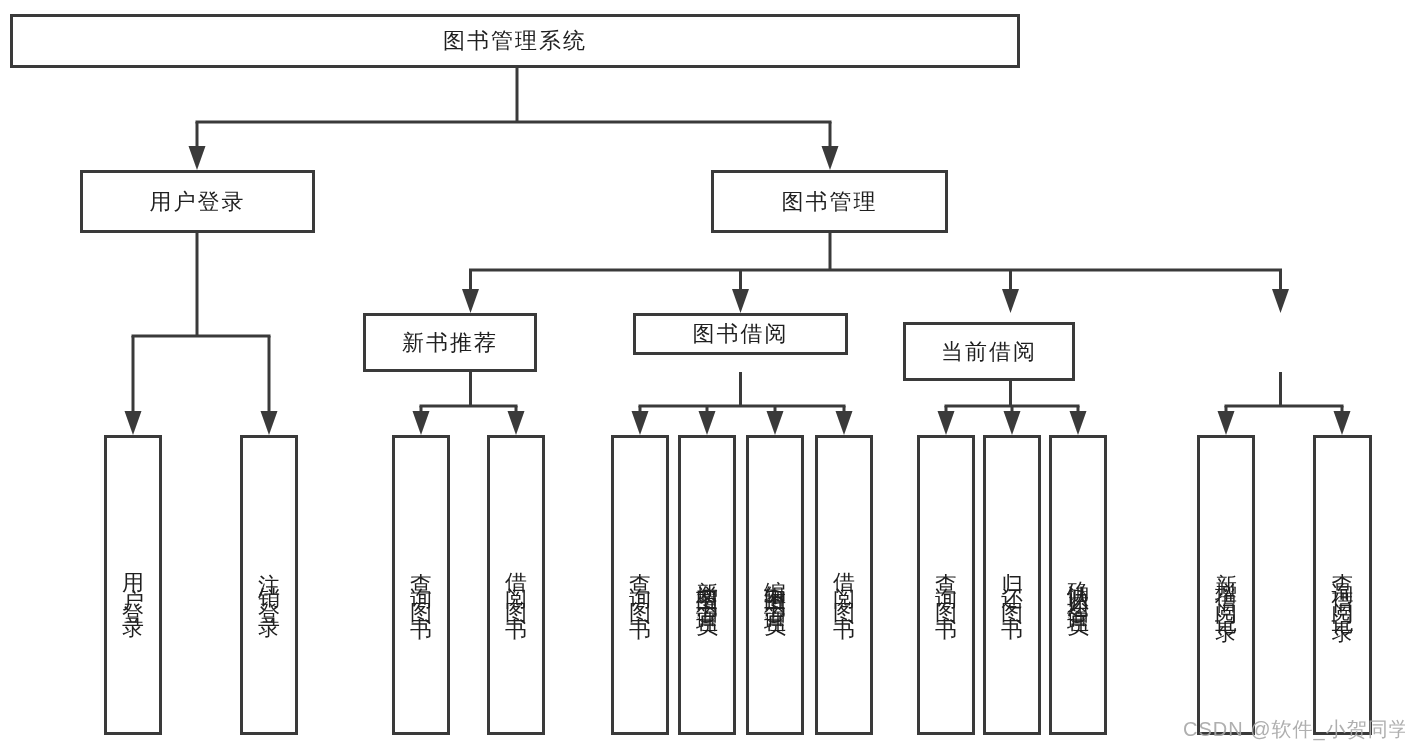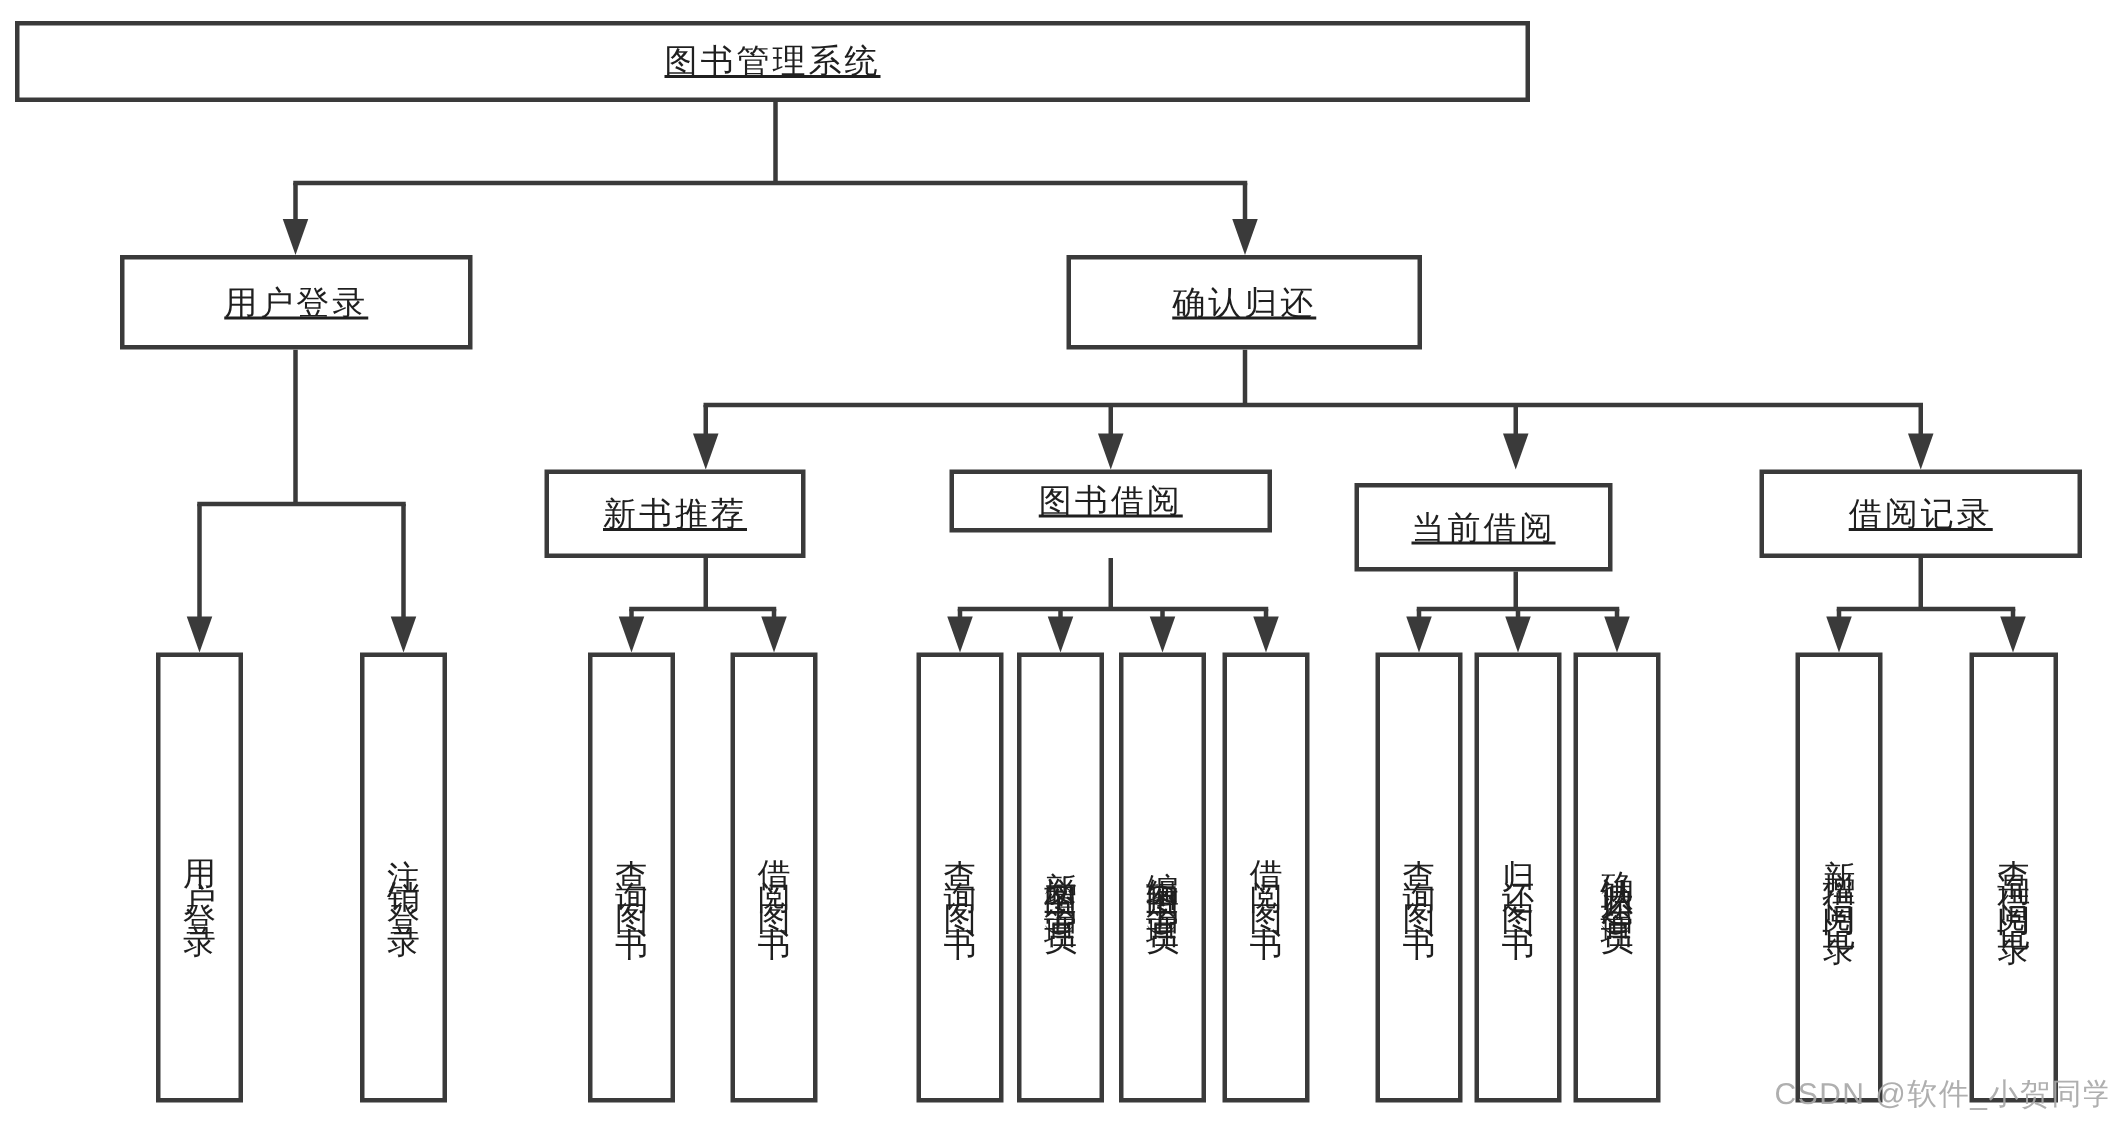"图书管理系统" .hlabel { text-decoration: underline -> none }
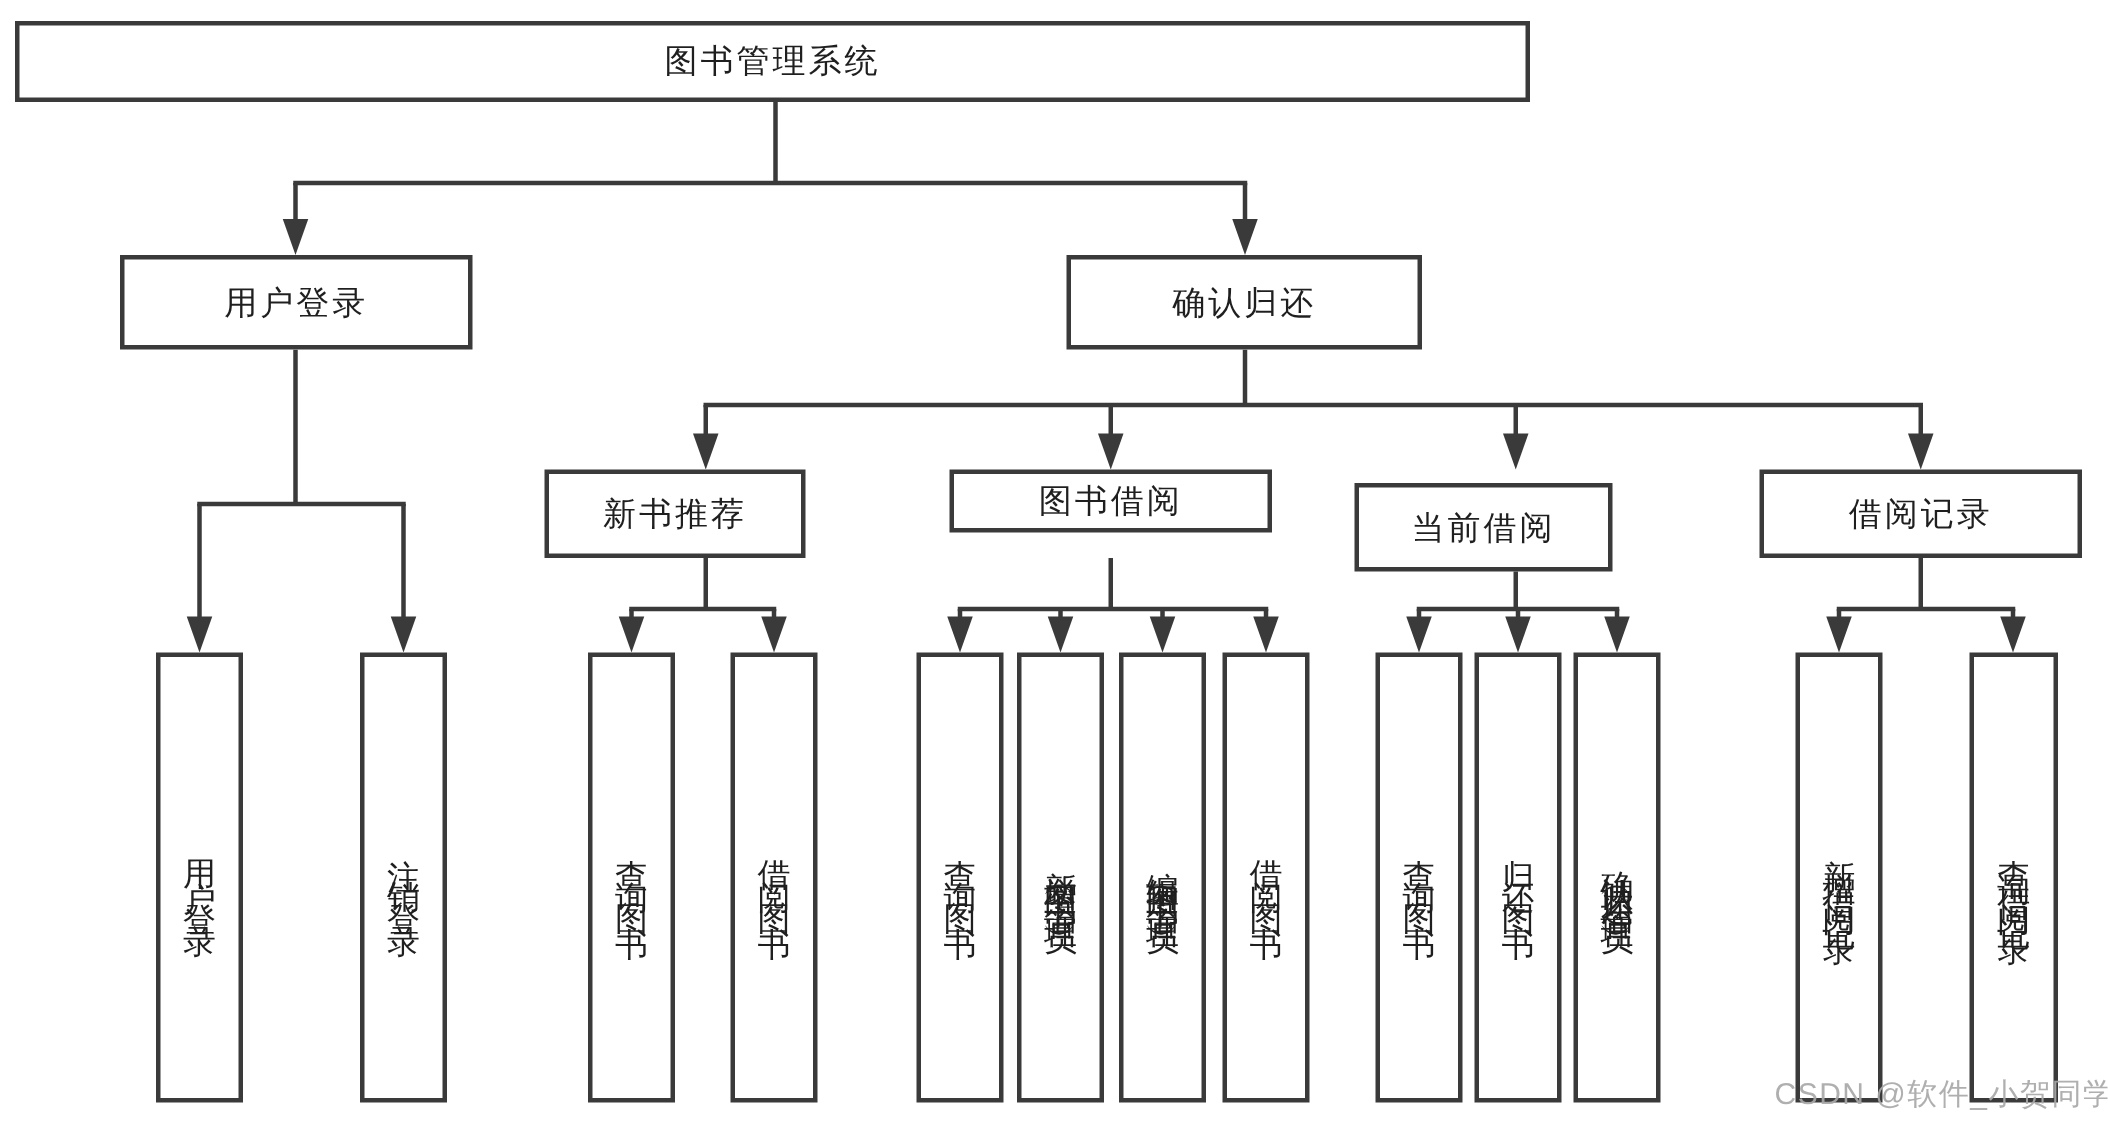"确认归还" span.hlabel { text: 确认归还 -> 图书管理 }
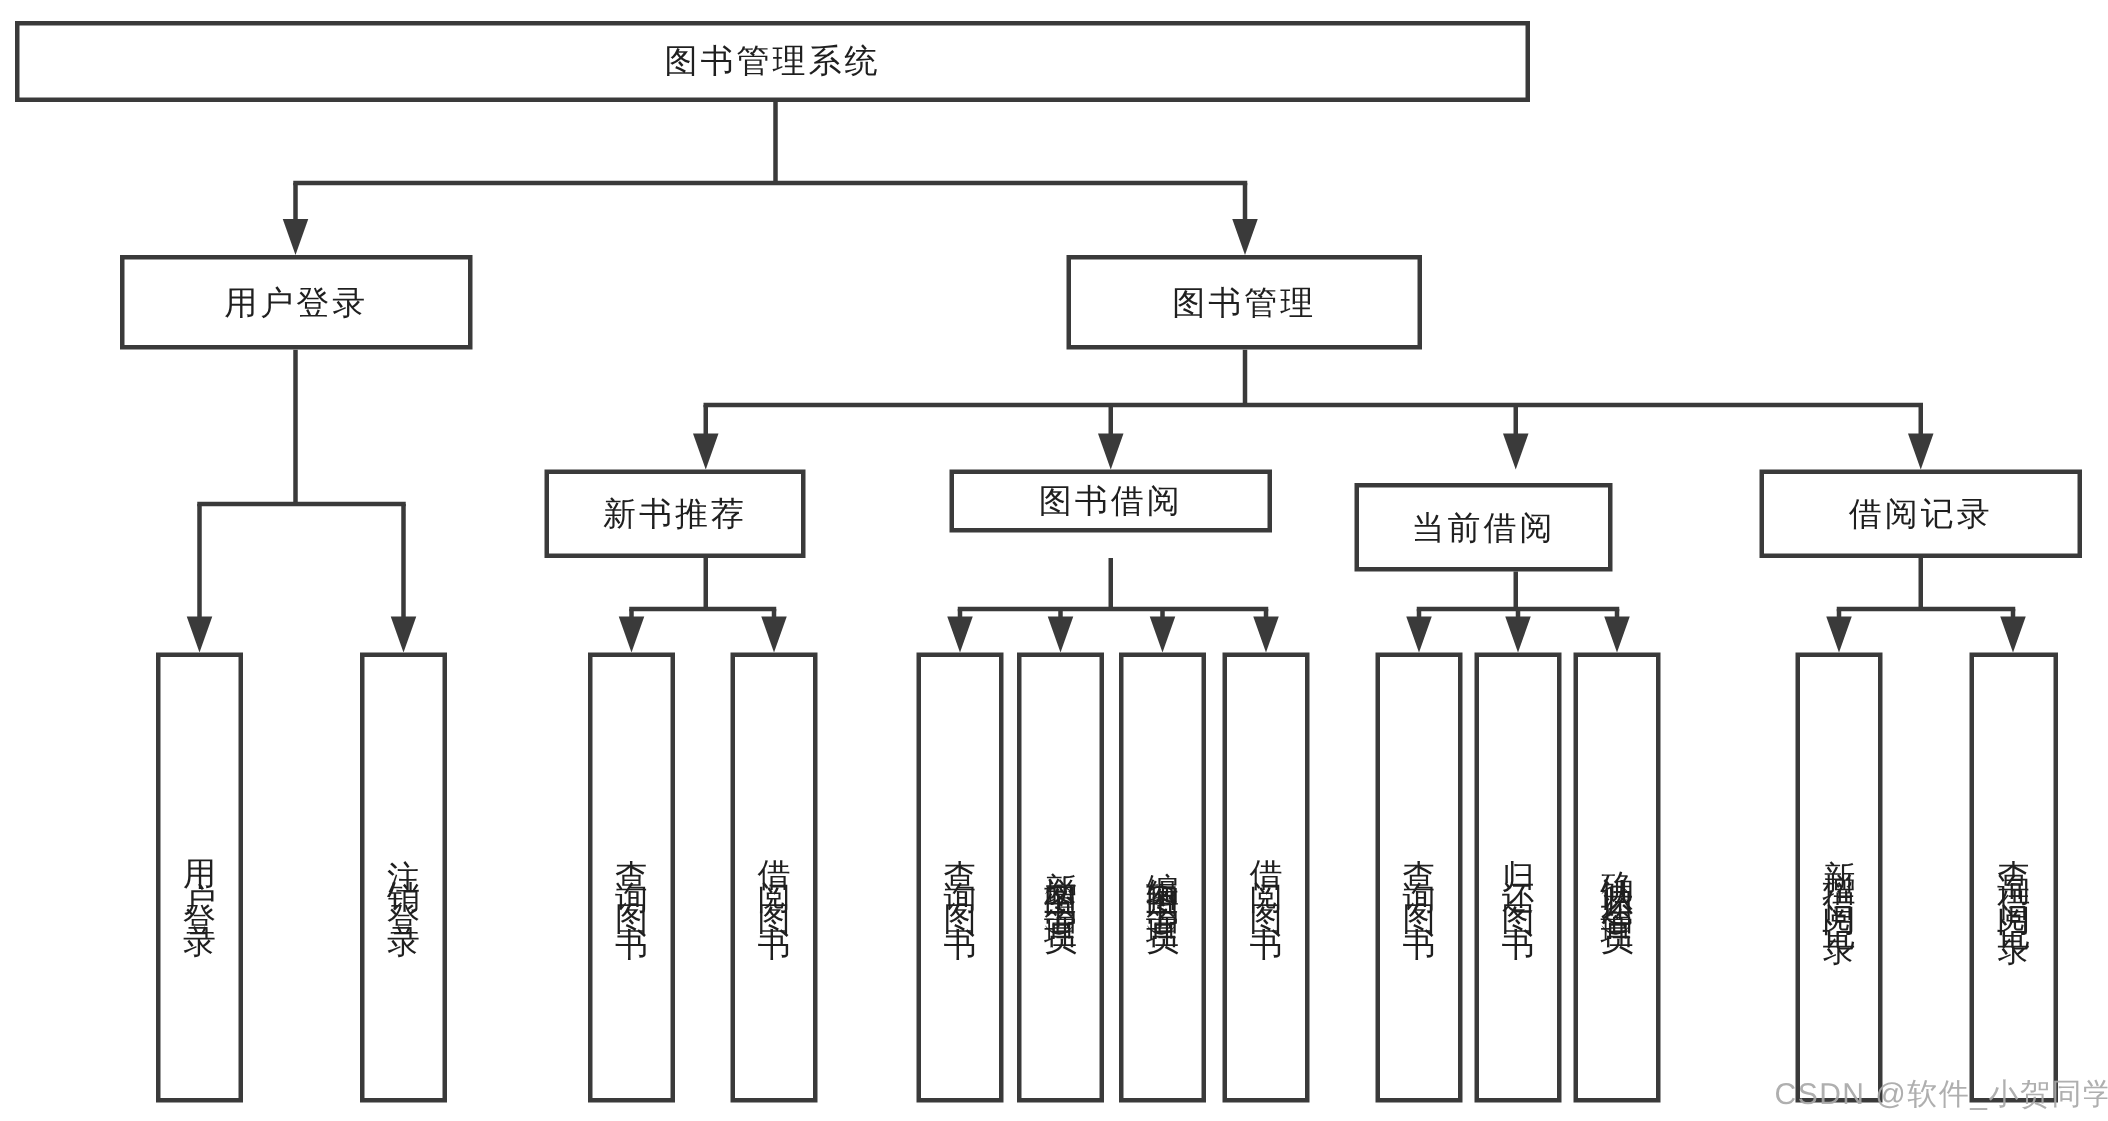"借阅记录" div.box { html: <div> <span>借阅记录</span> </div> -> none }
